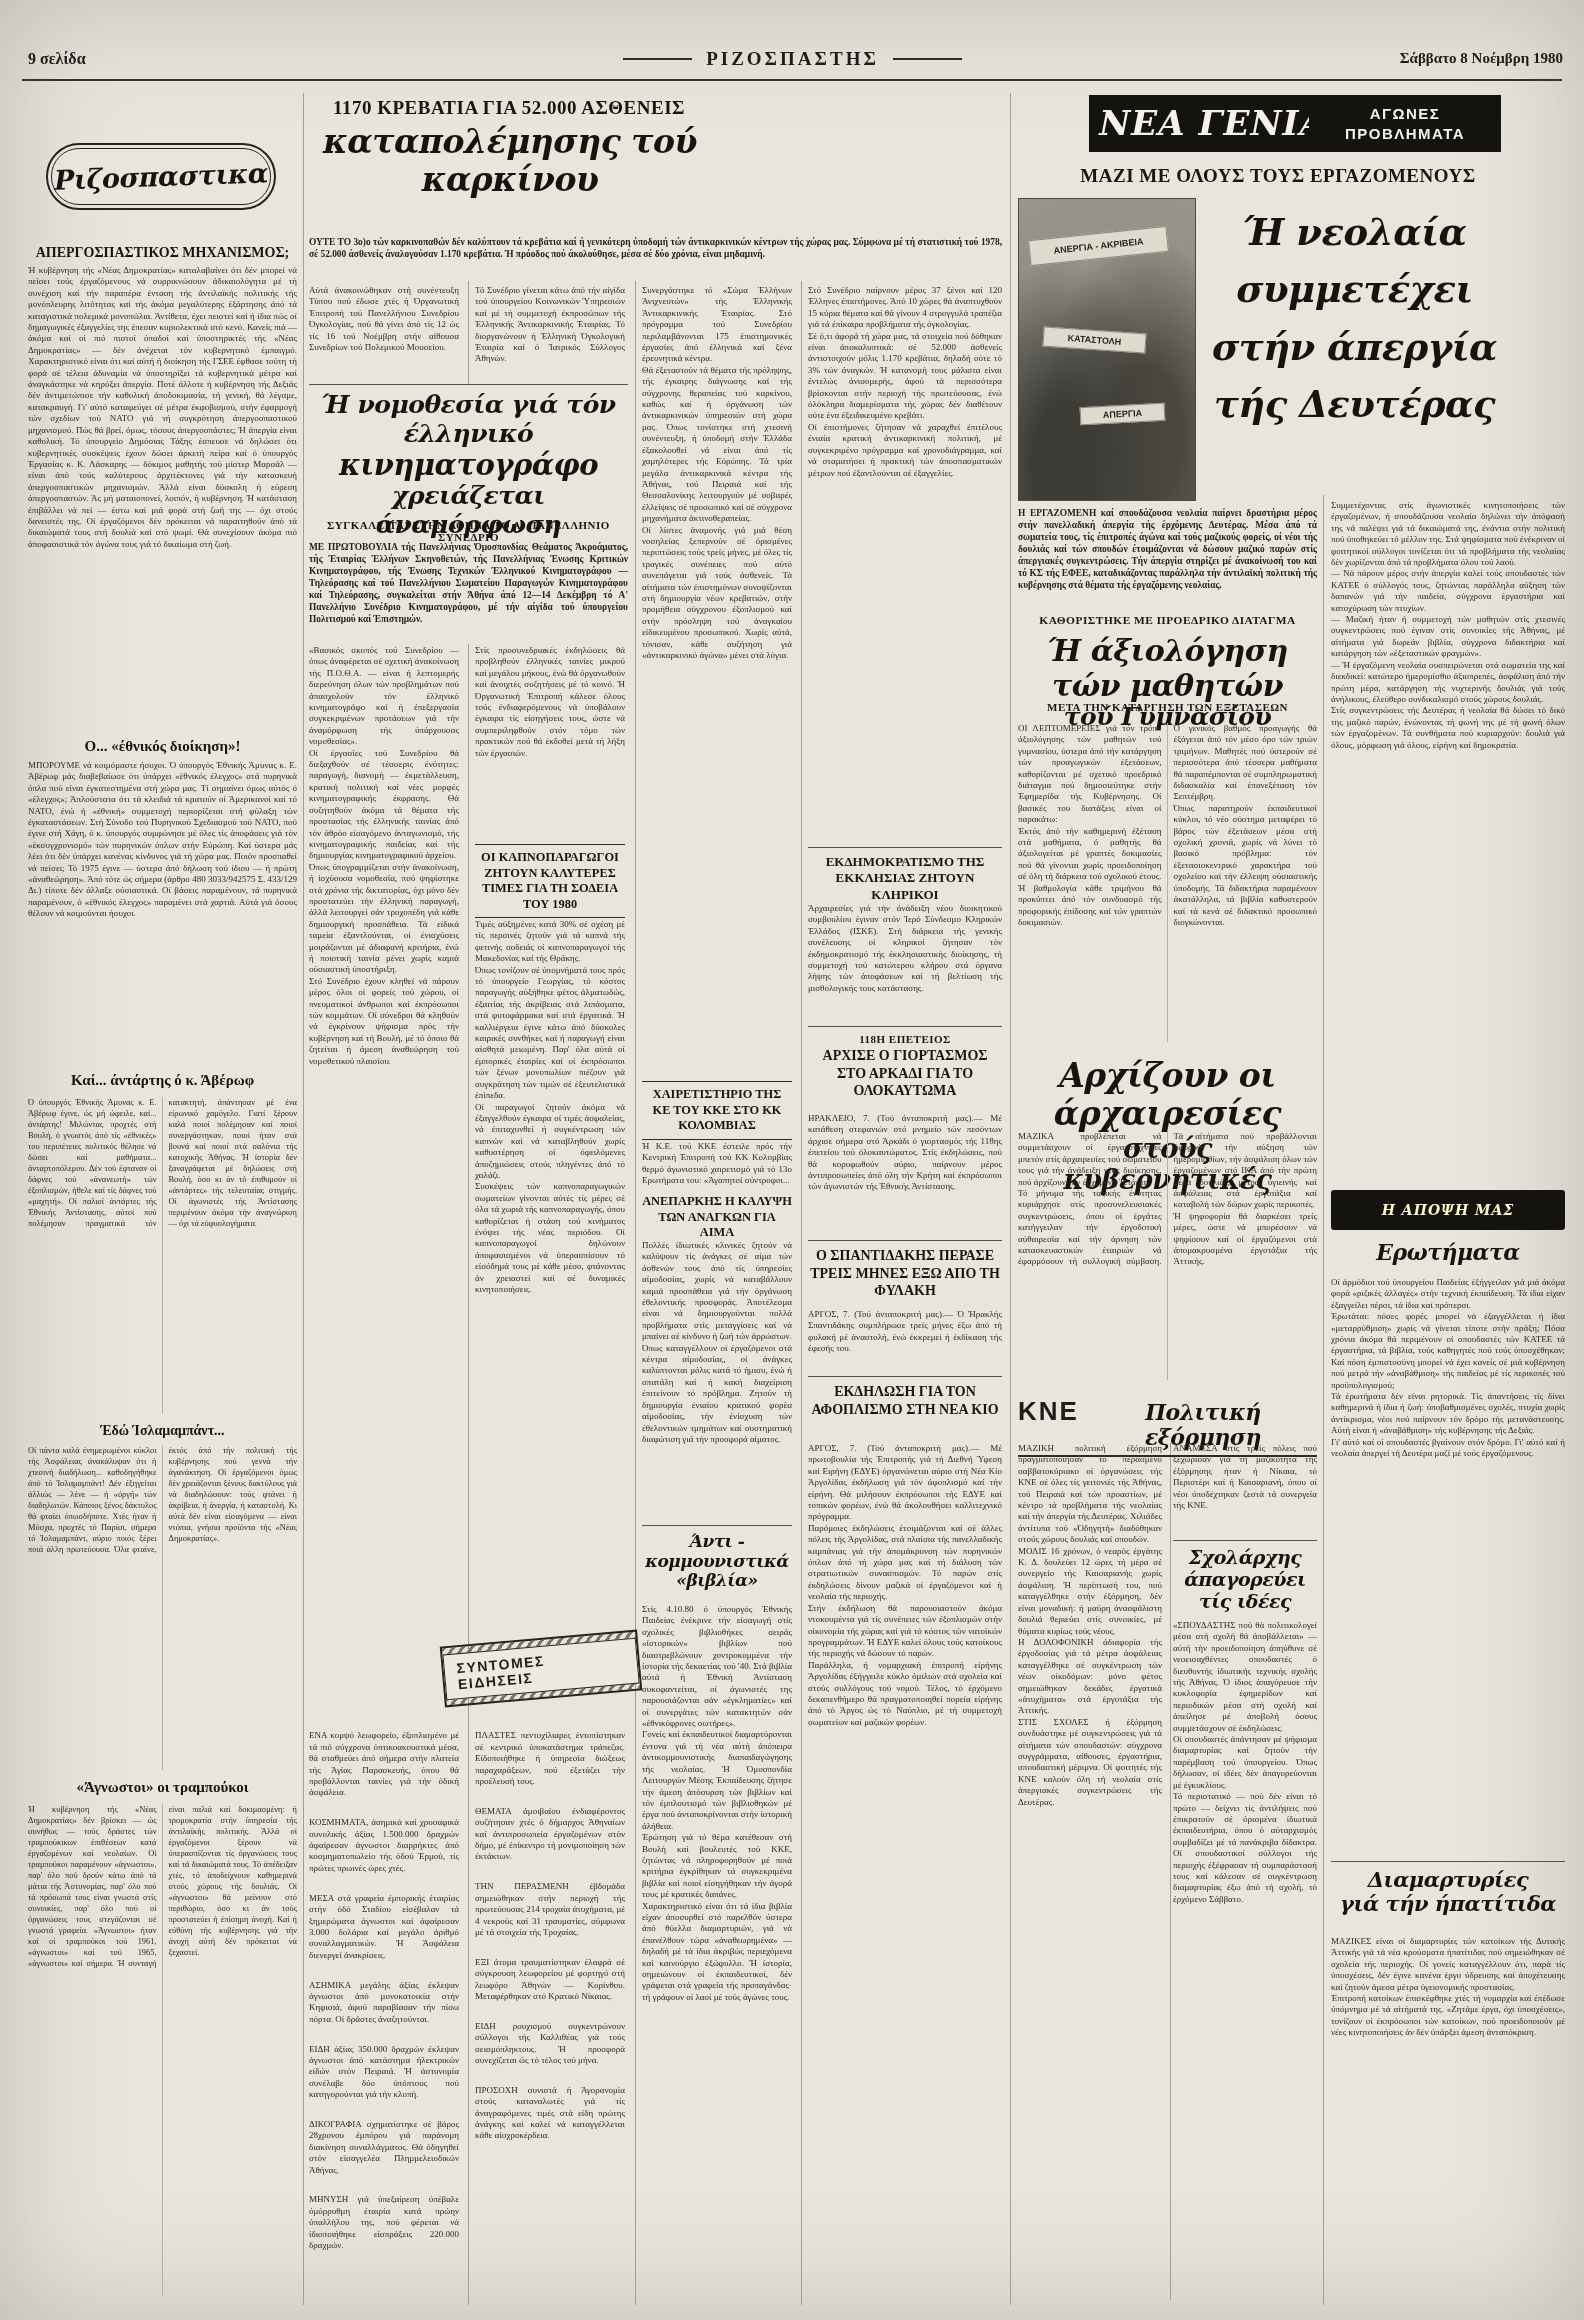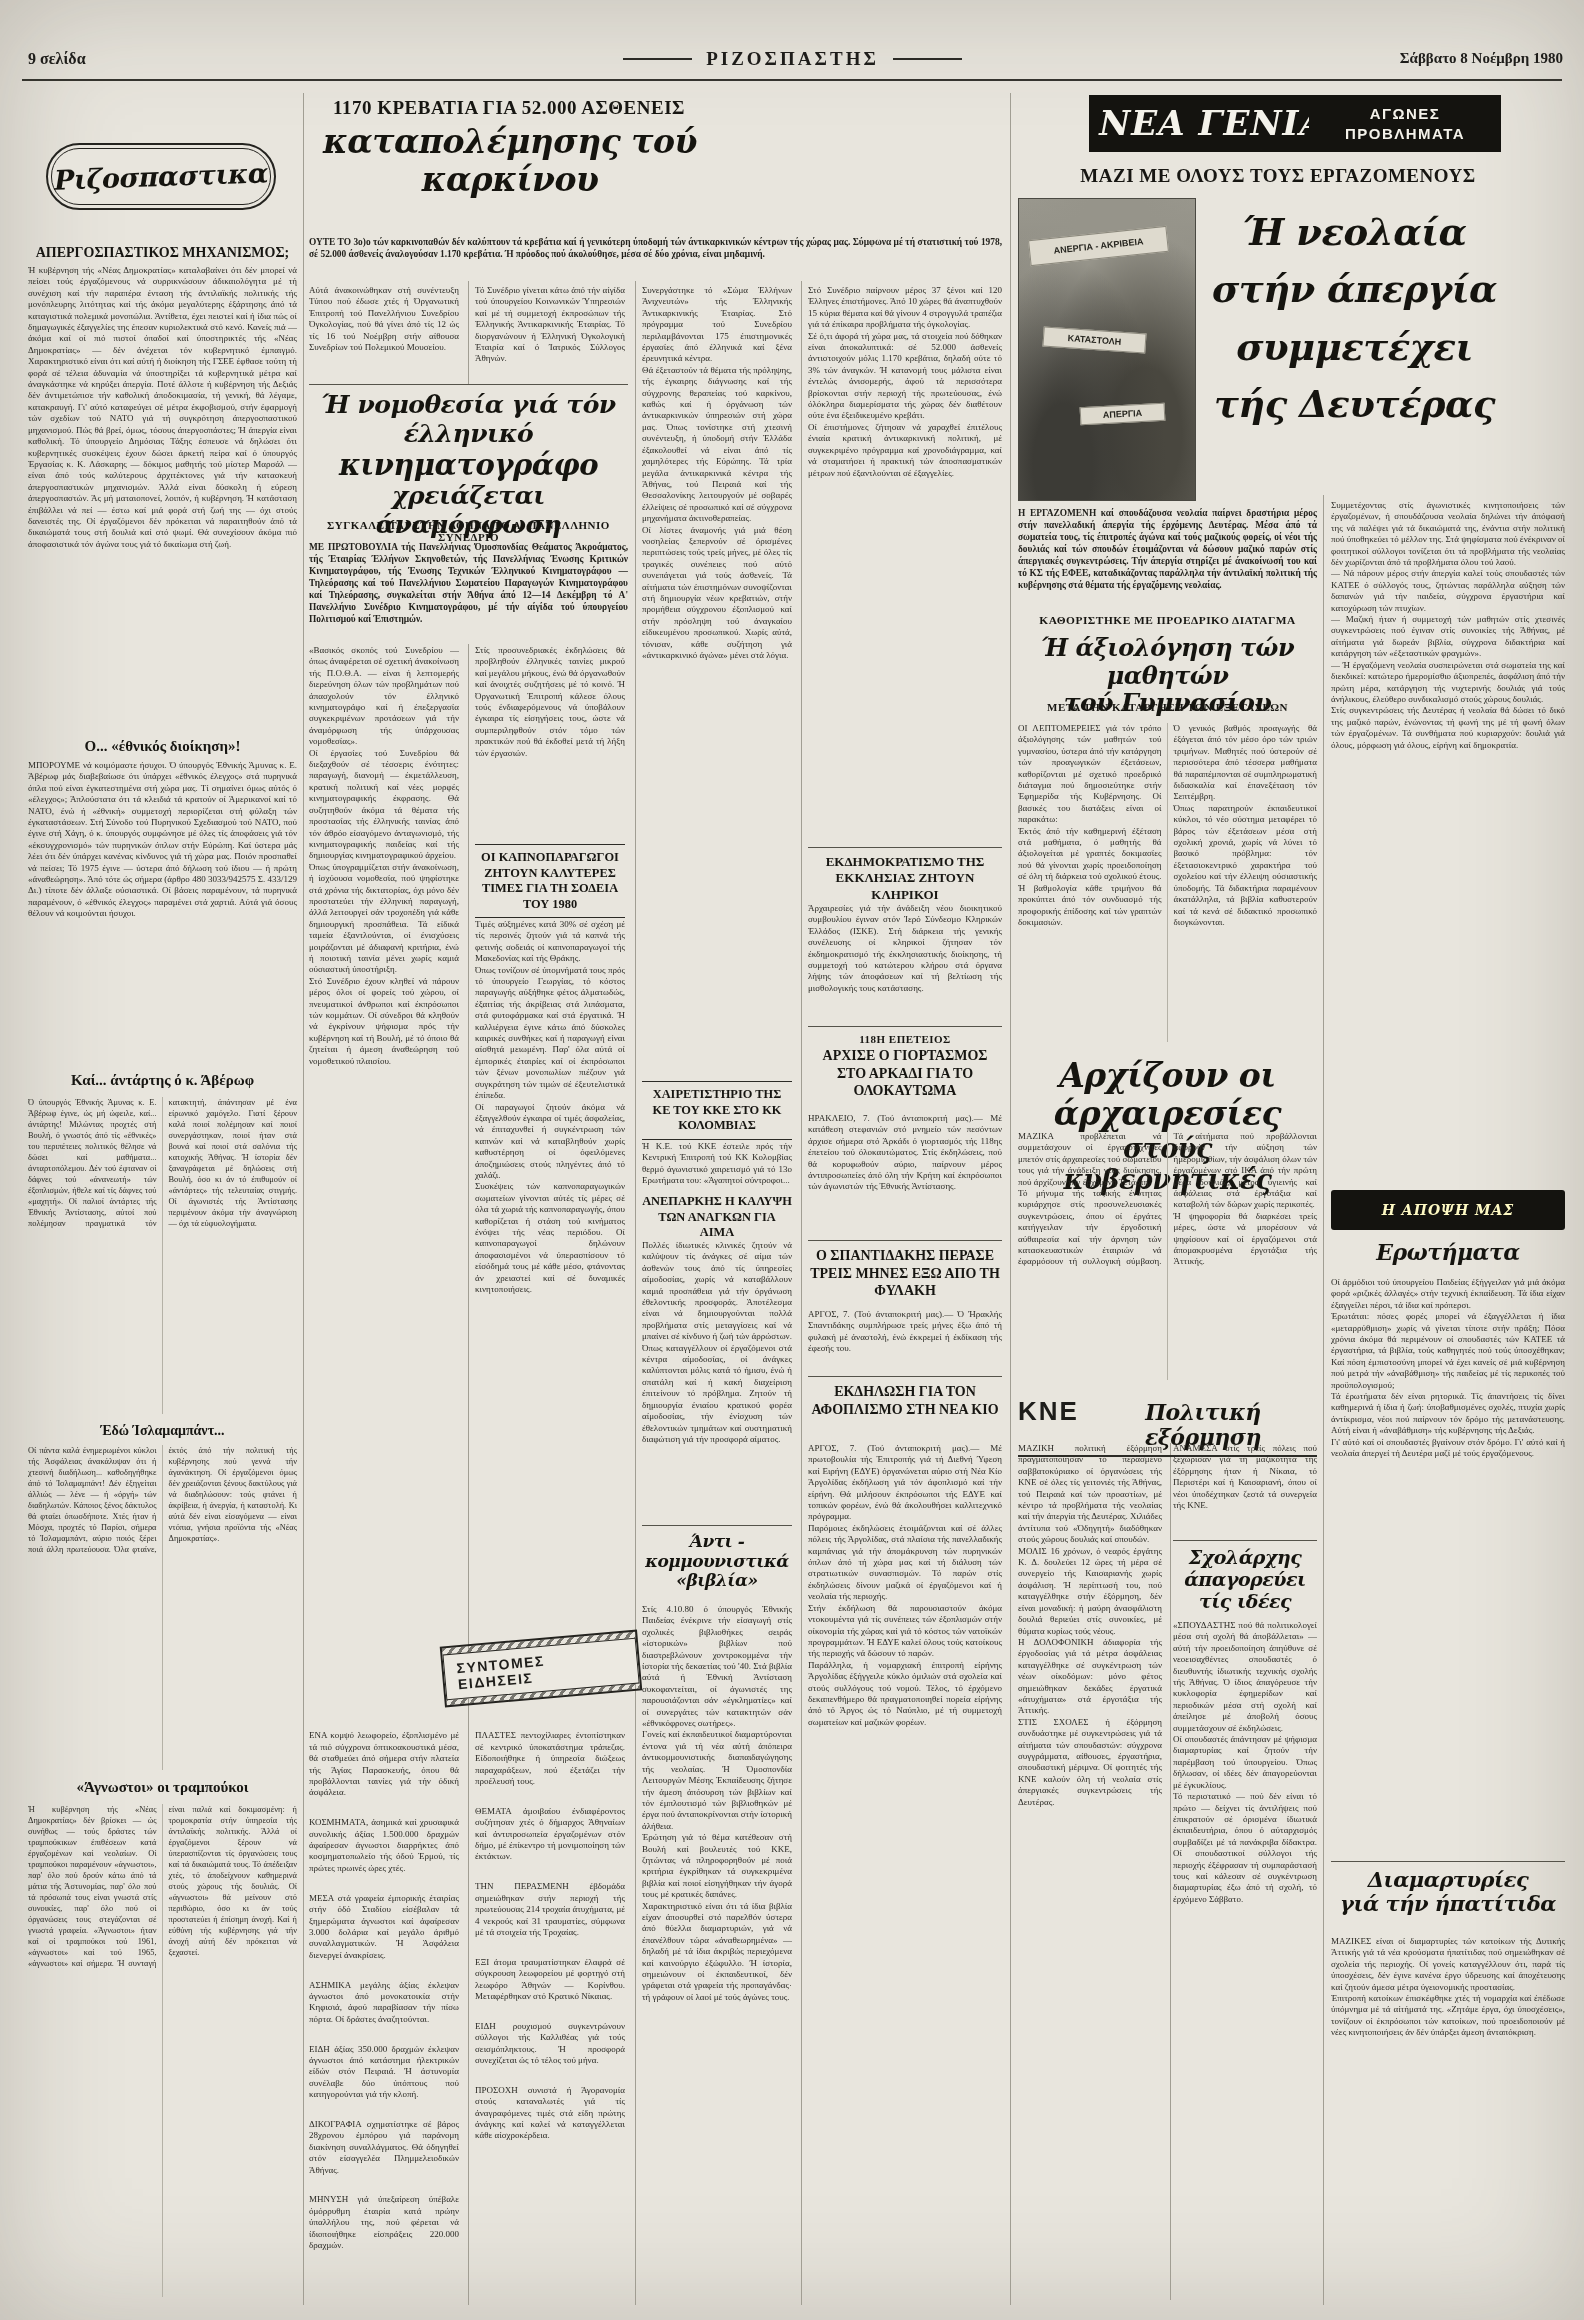"στήν άπεργία" div.script { order: before "συμμετέχει" -> after "συμμετέχει" }
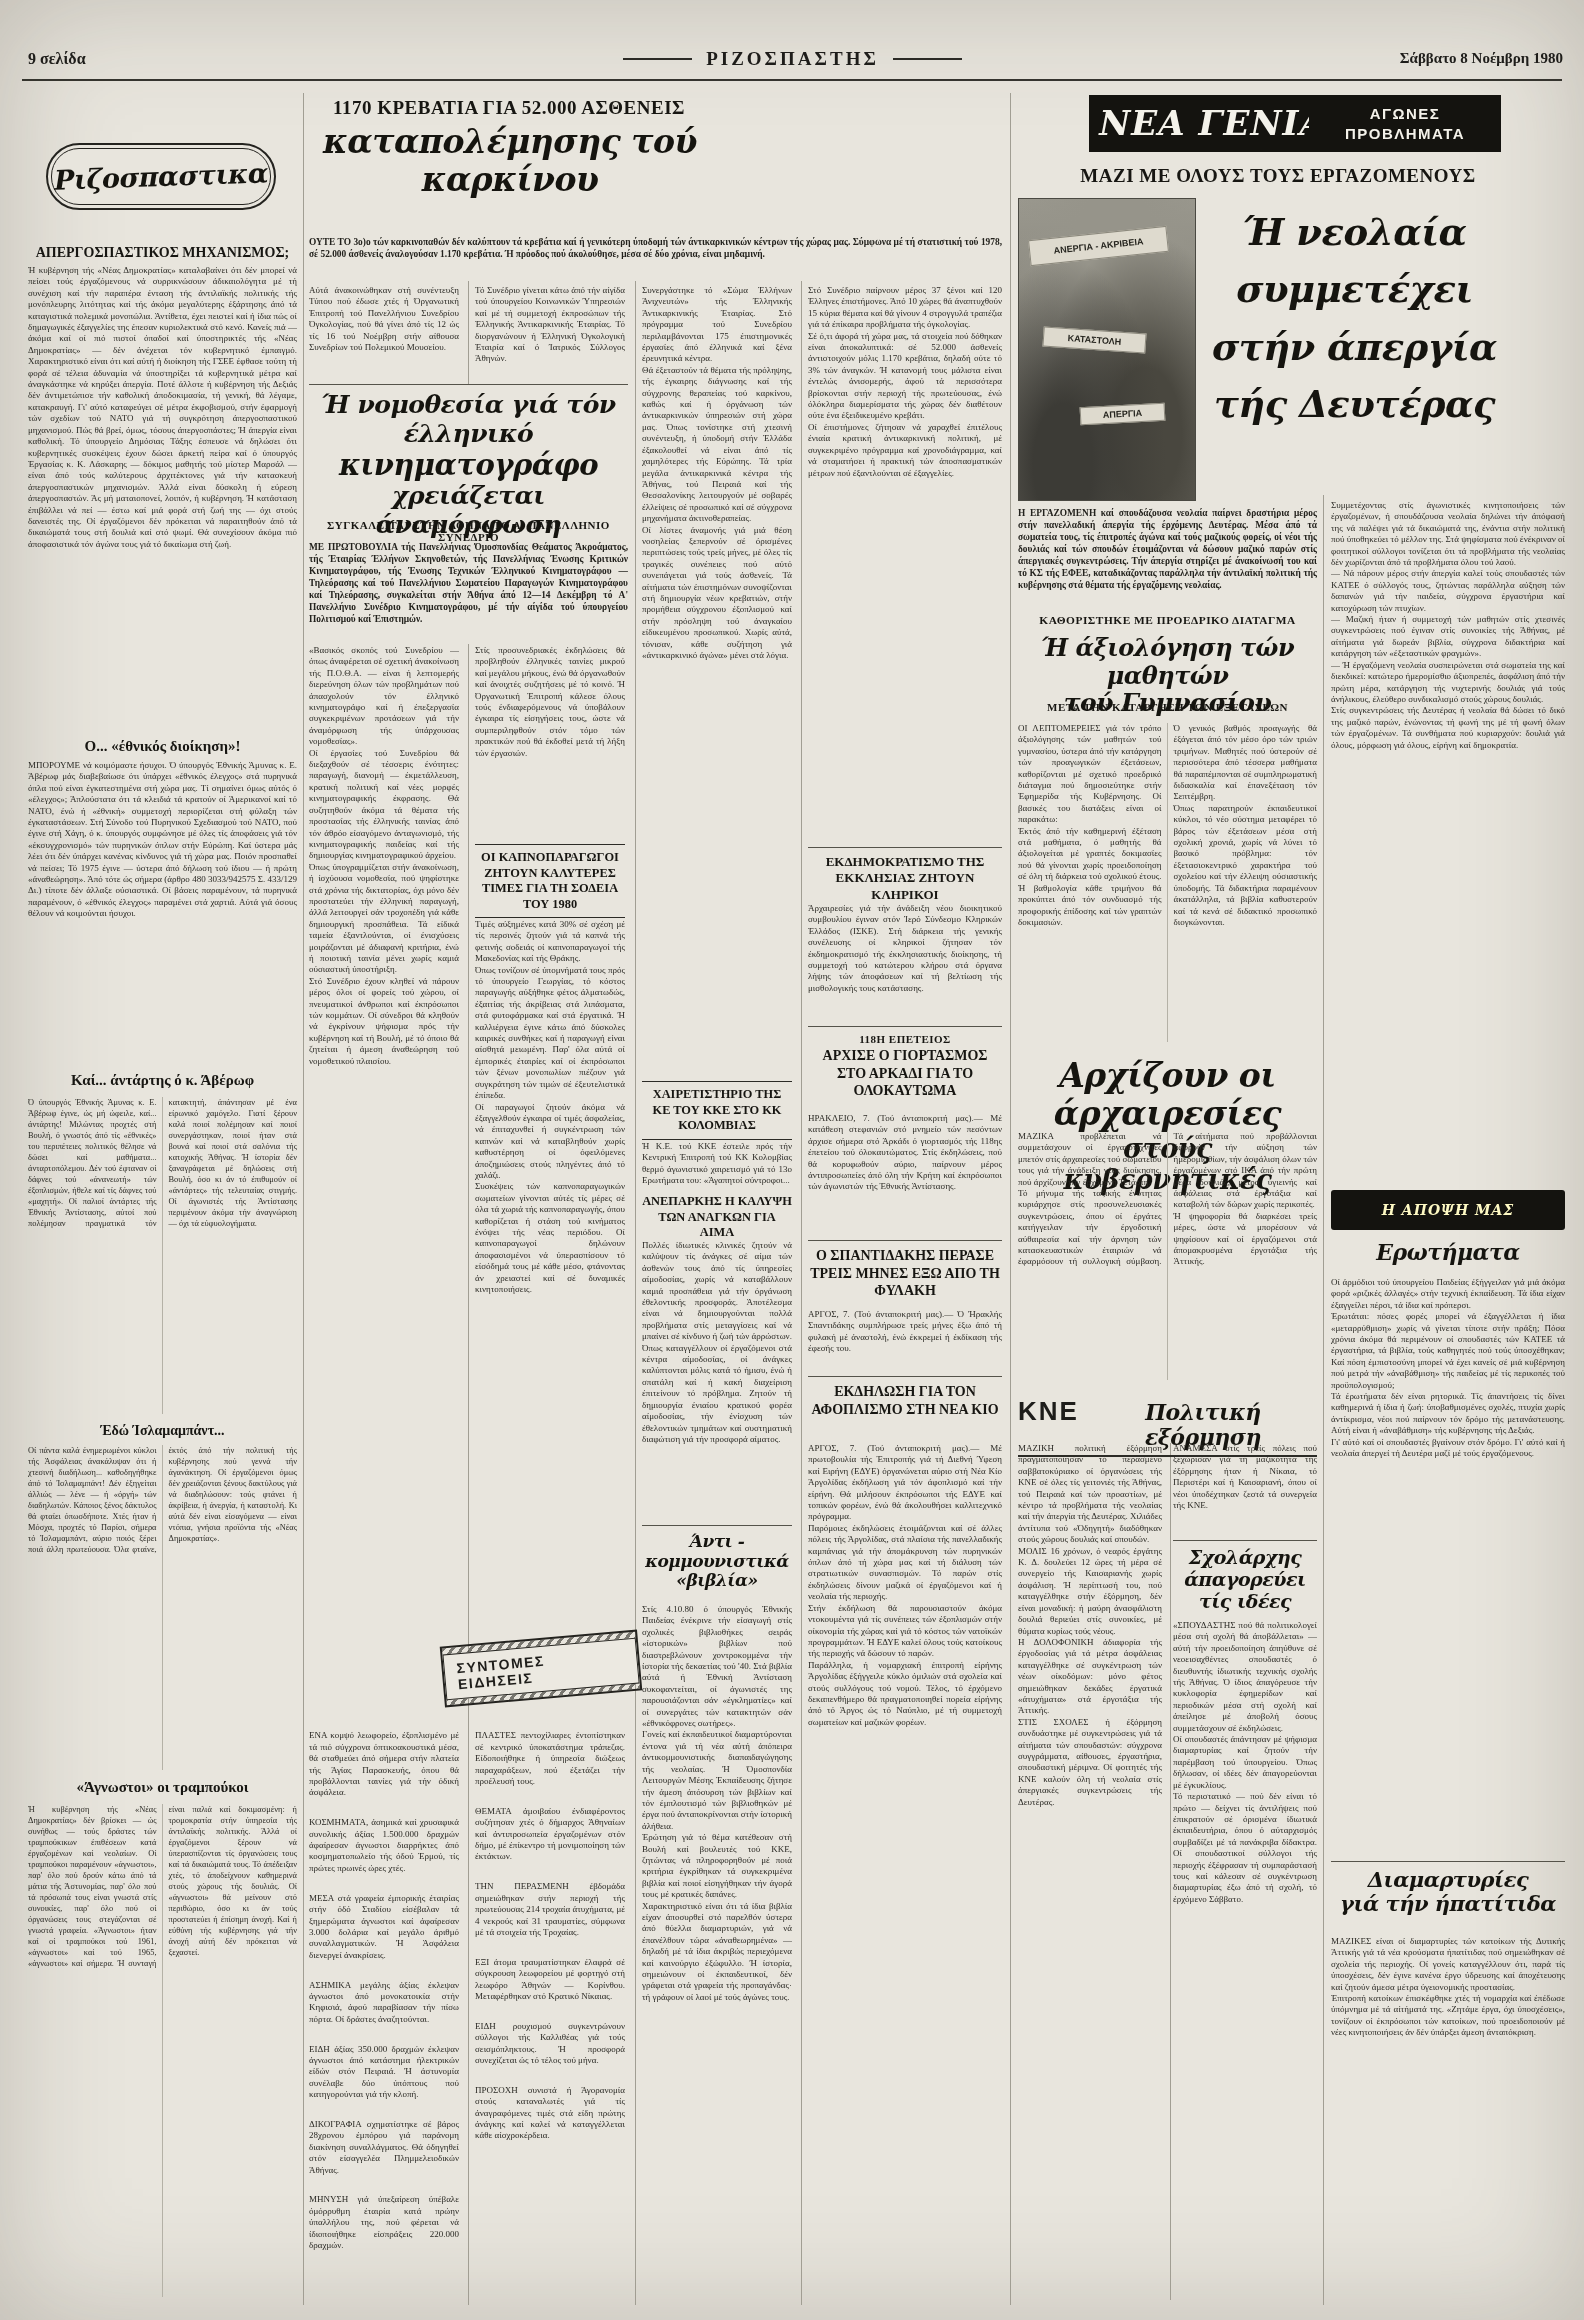"Ή άξιολόγηση τών μαθητών" div.script { font-size: 24px -> 30px }
